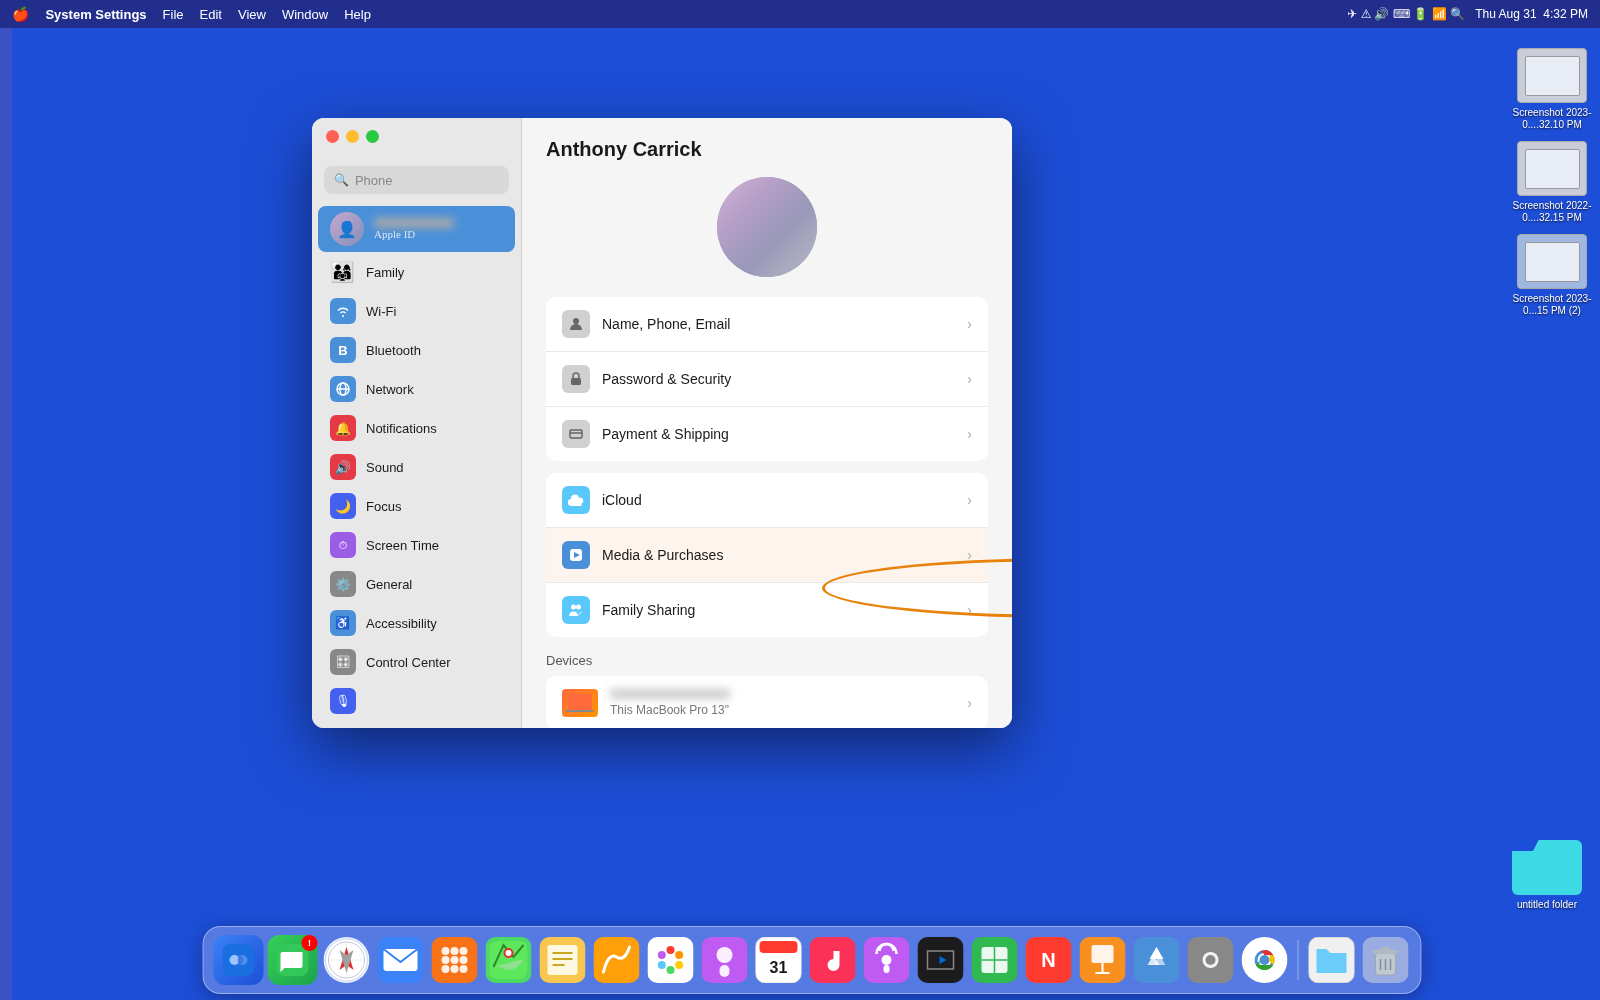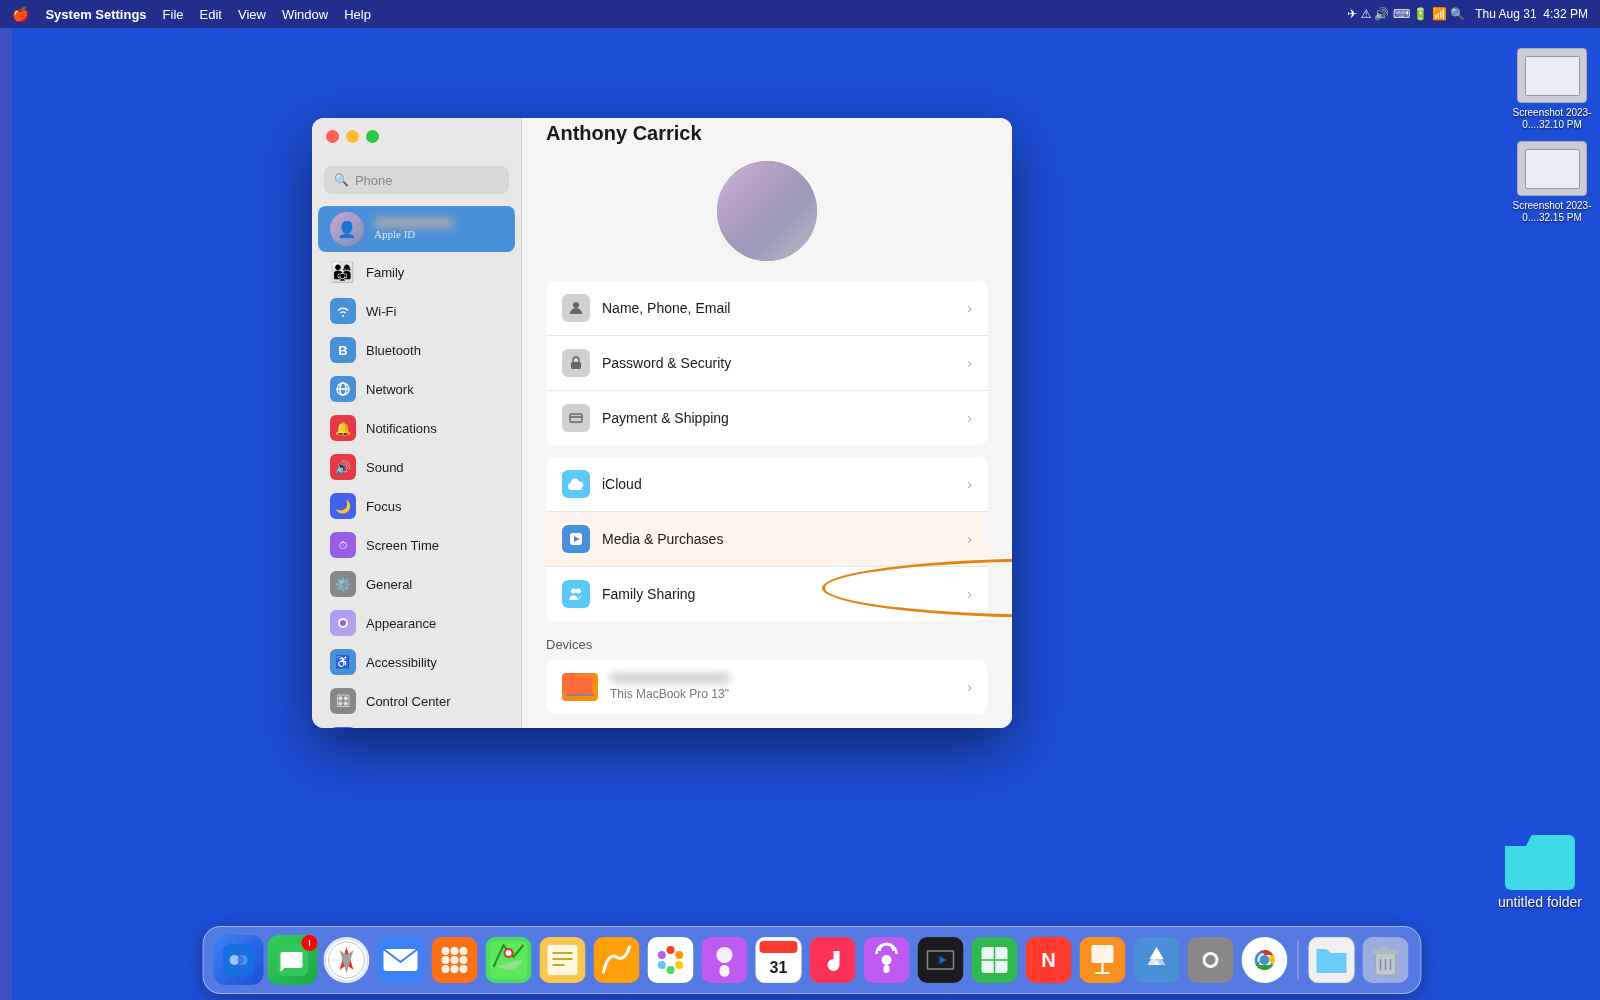"Anthony Carrick" .main-content { padding: 4px 24px -> 20px 24px }
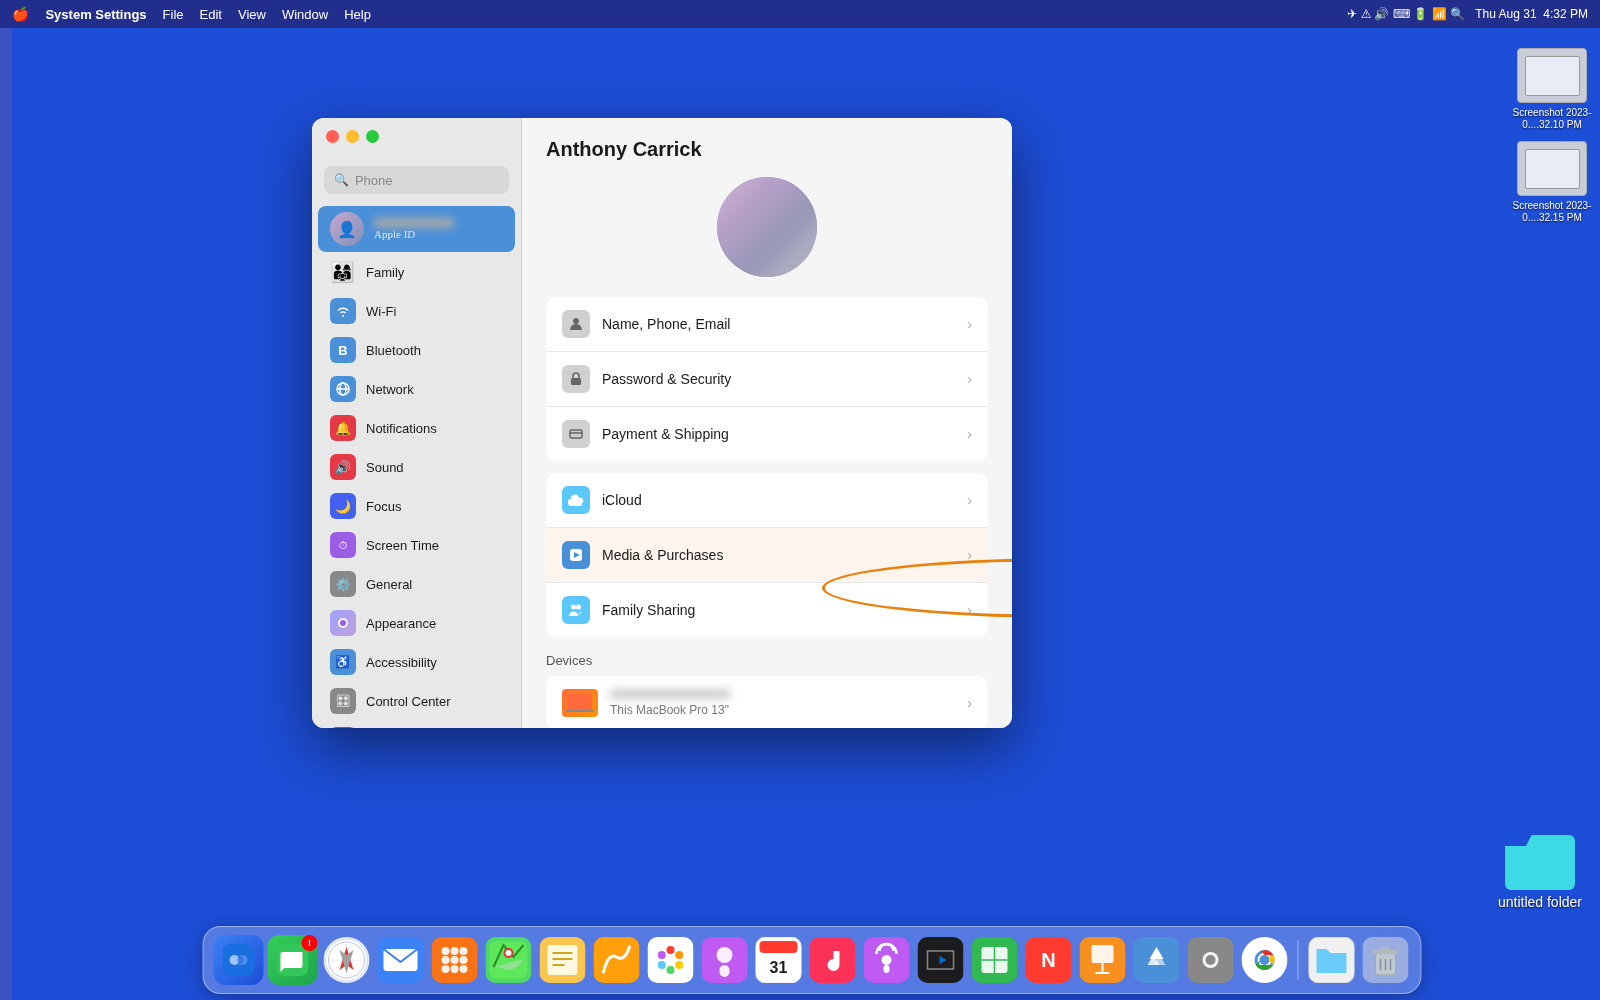"Screenshot 2023-0....32.15 PM" span.desktop-icon-label { text: 2023-0....32.15 -> 2022-0....32.15 }
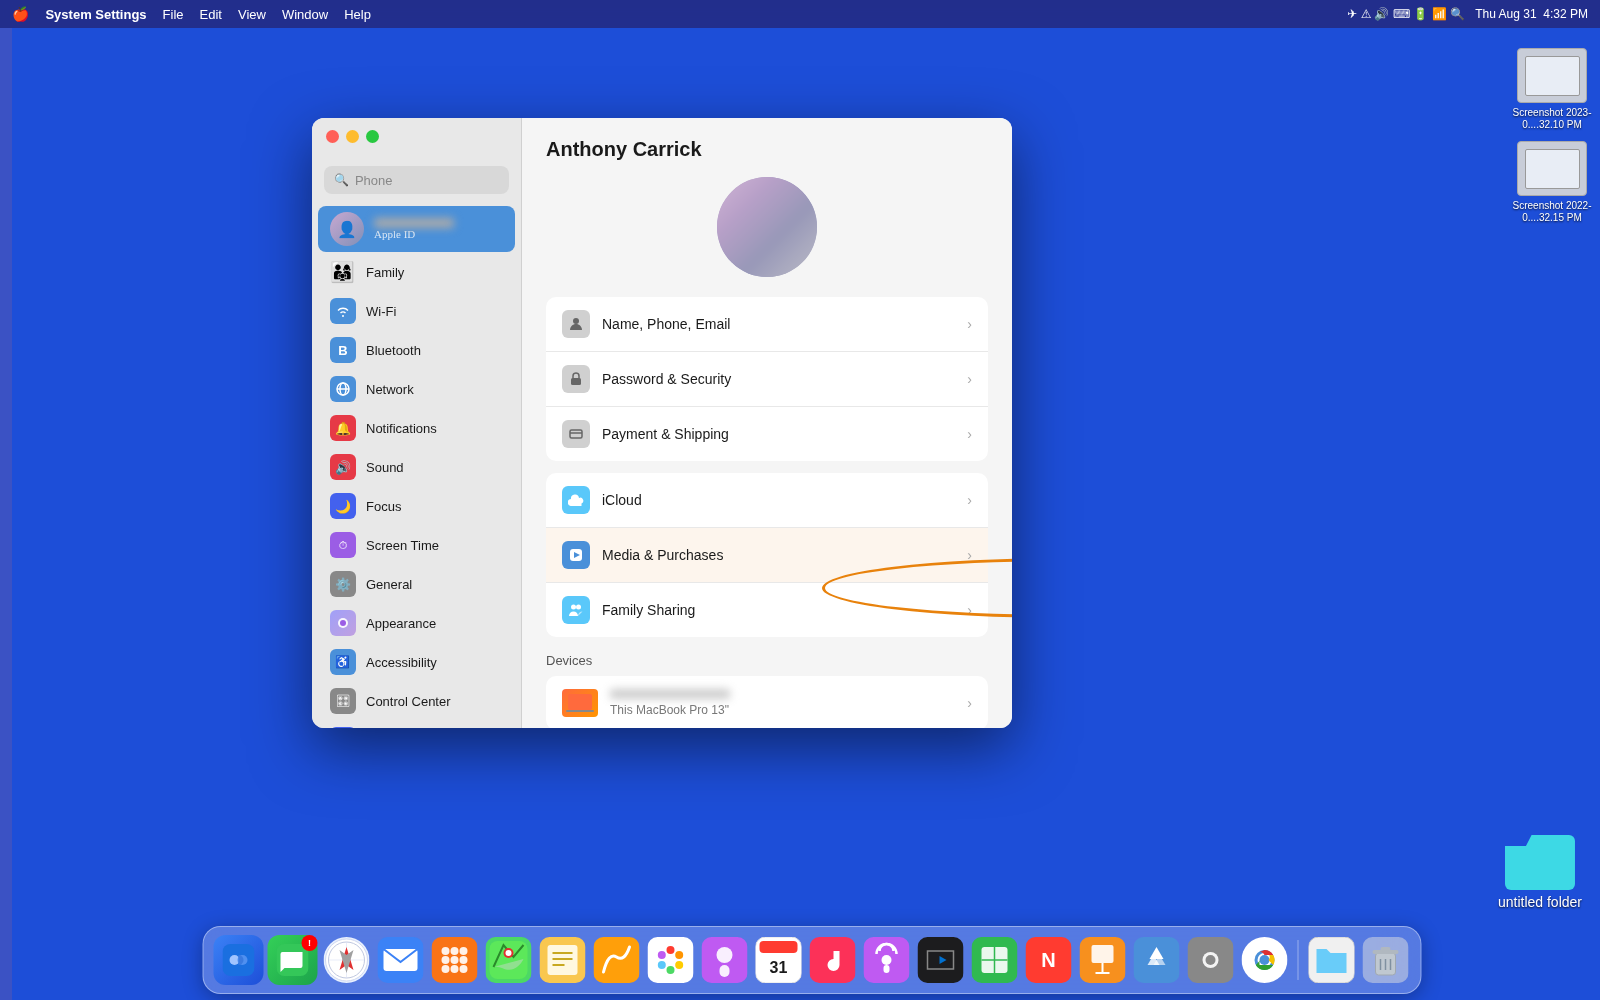"Screenshot 2023-0...15 PM (2)" div.desktop-icon { html: none -> <div> <div> <div></div> </div> <span>Screenshot 2023-0...15 PM (2)</span> </div> }
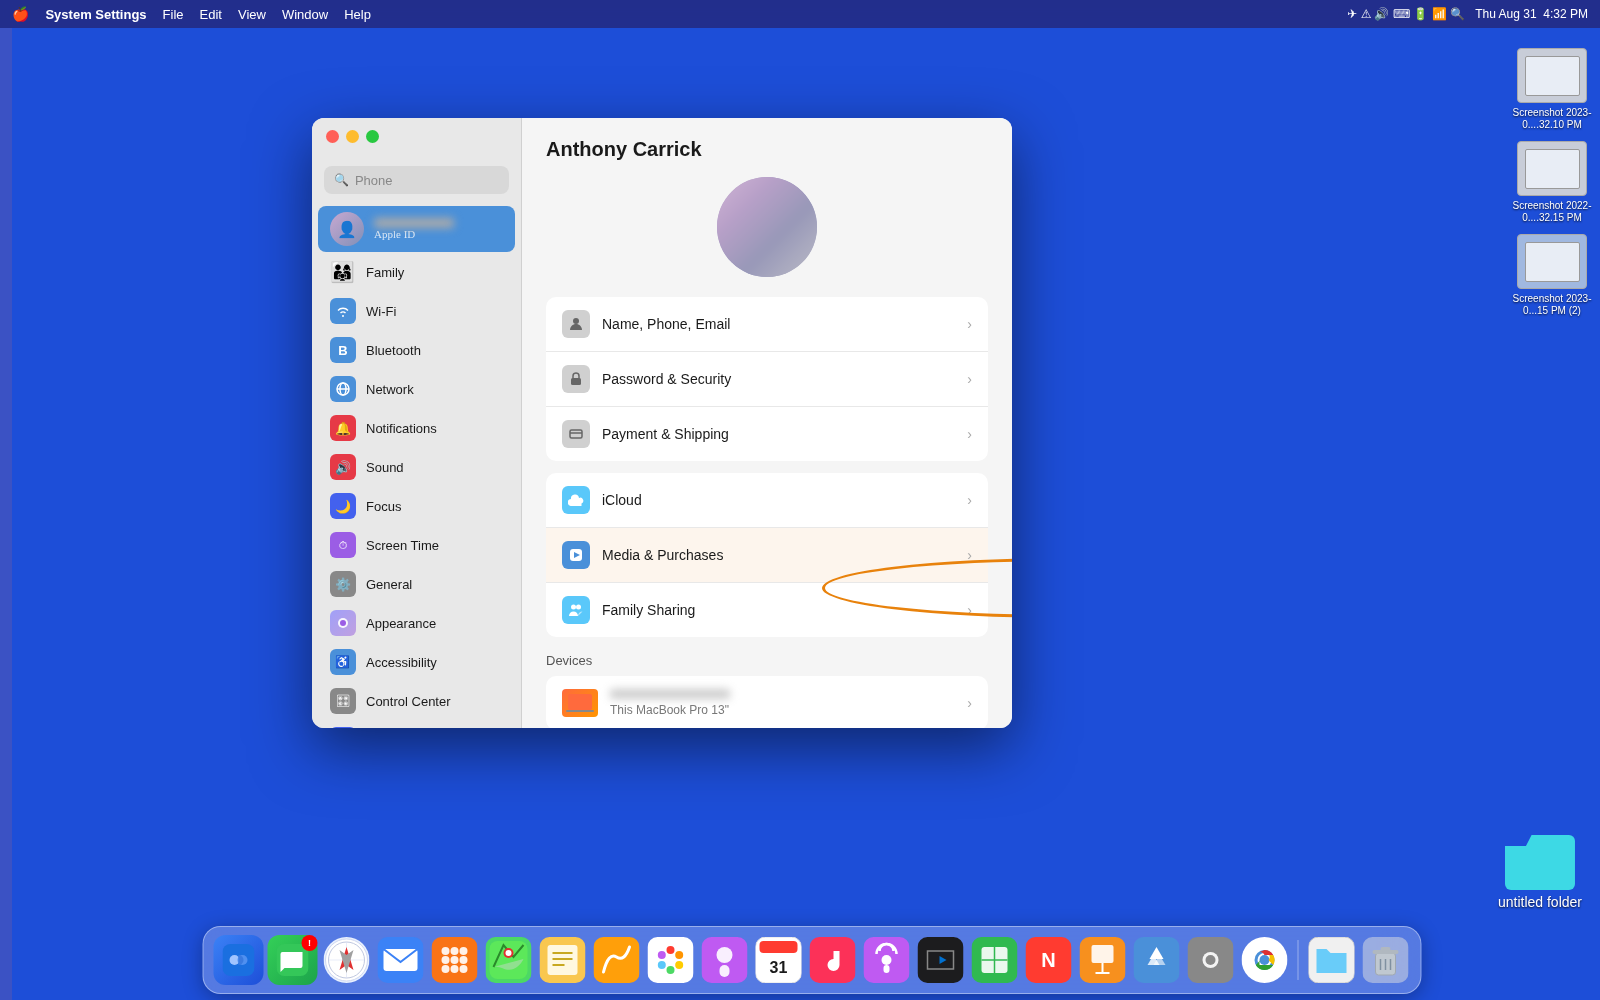"Appearance" div.sidebar-item { html: <div> <div> <svg> <circle></circle> <circle></circle> </svg> </div> <span>Appearance</span> </div> -> none }
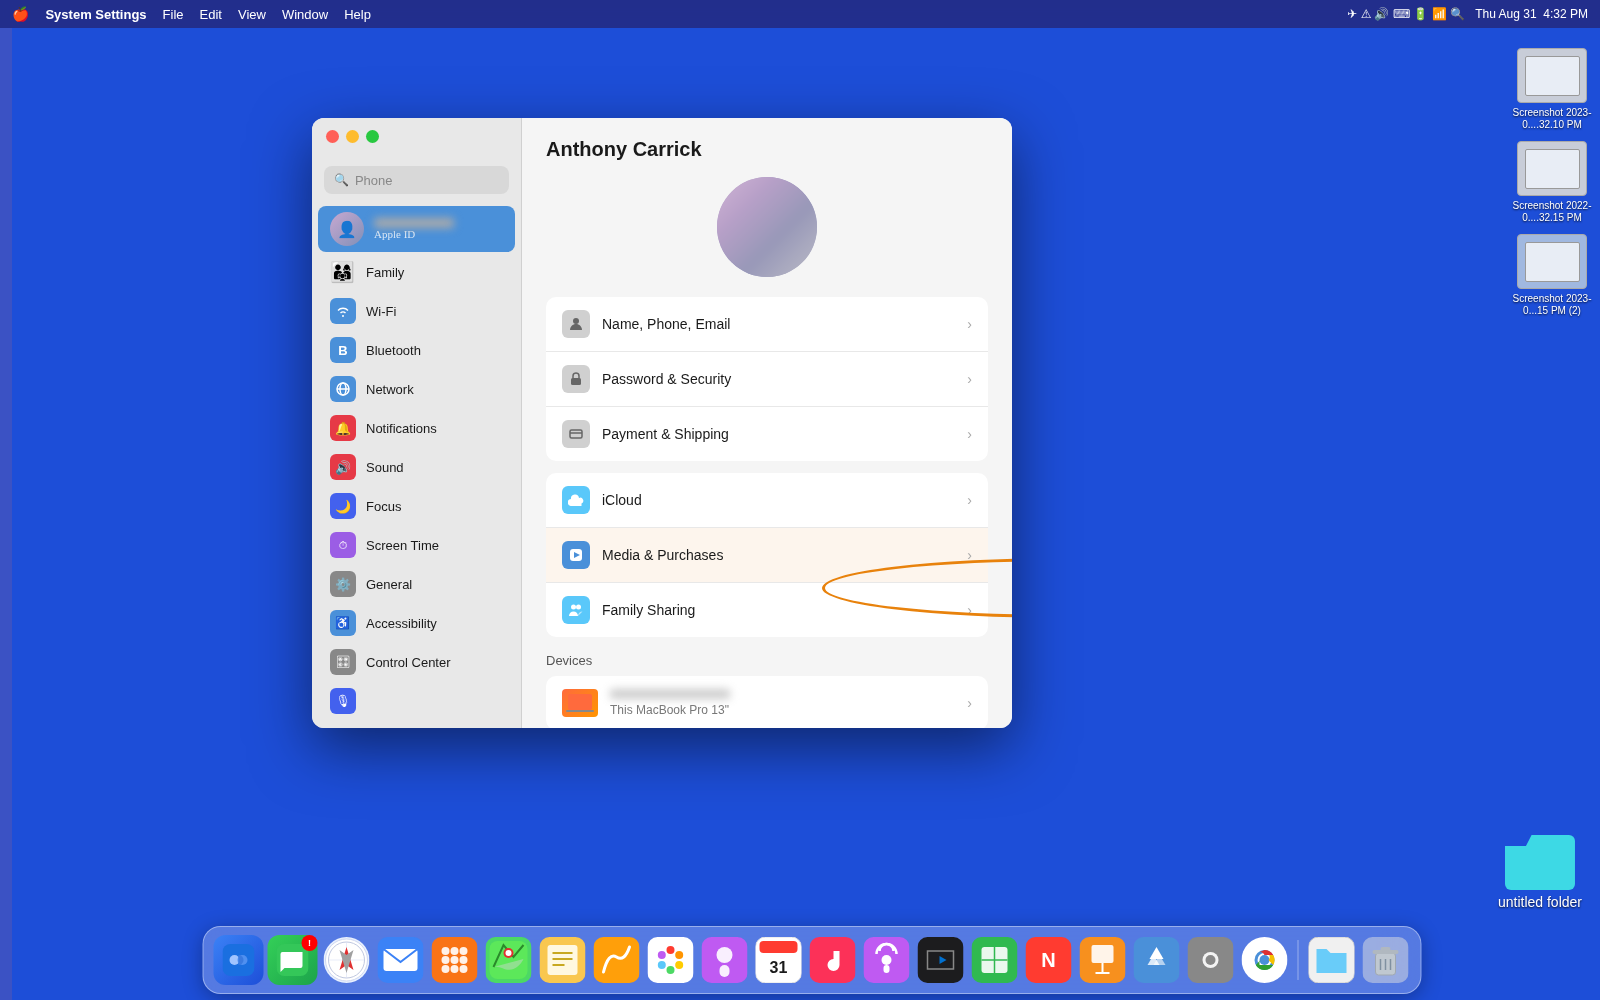"untitled folder" .folder-label { font-size: 14px -> 10px }
